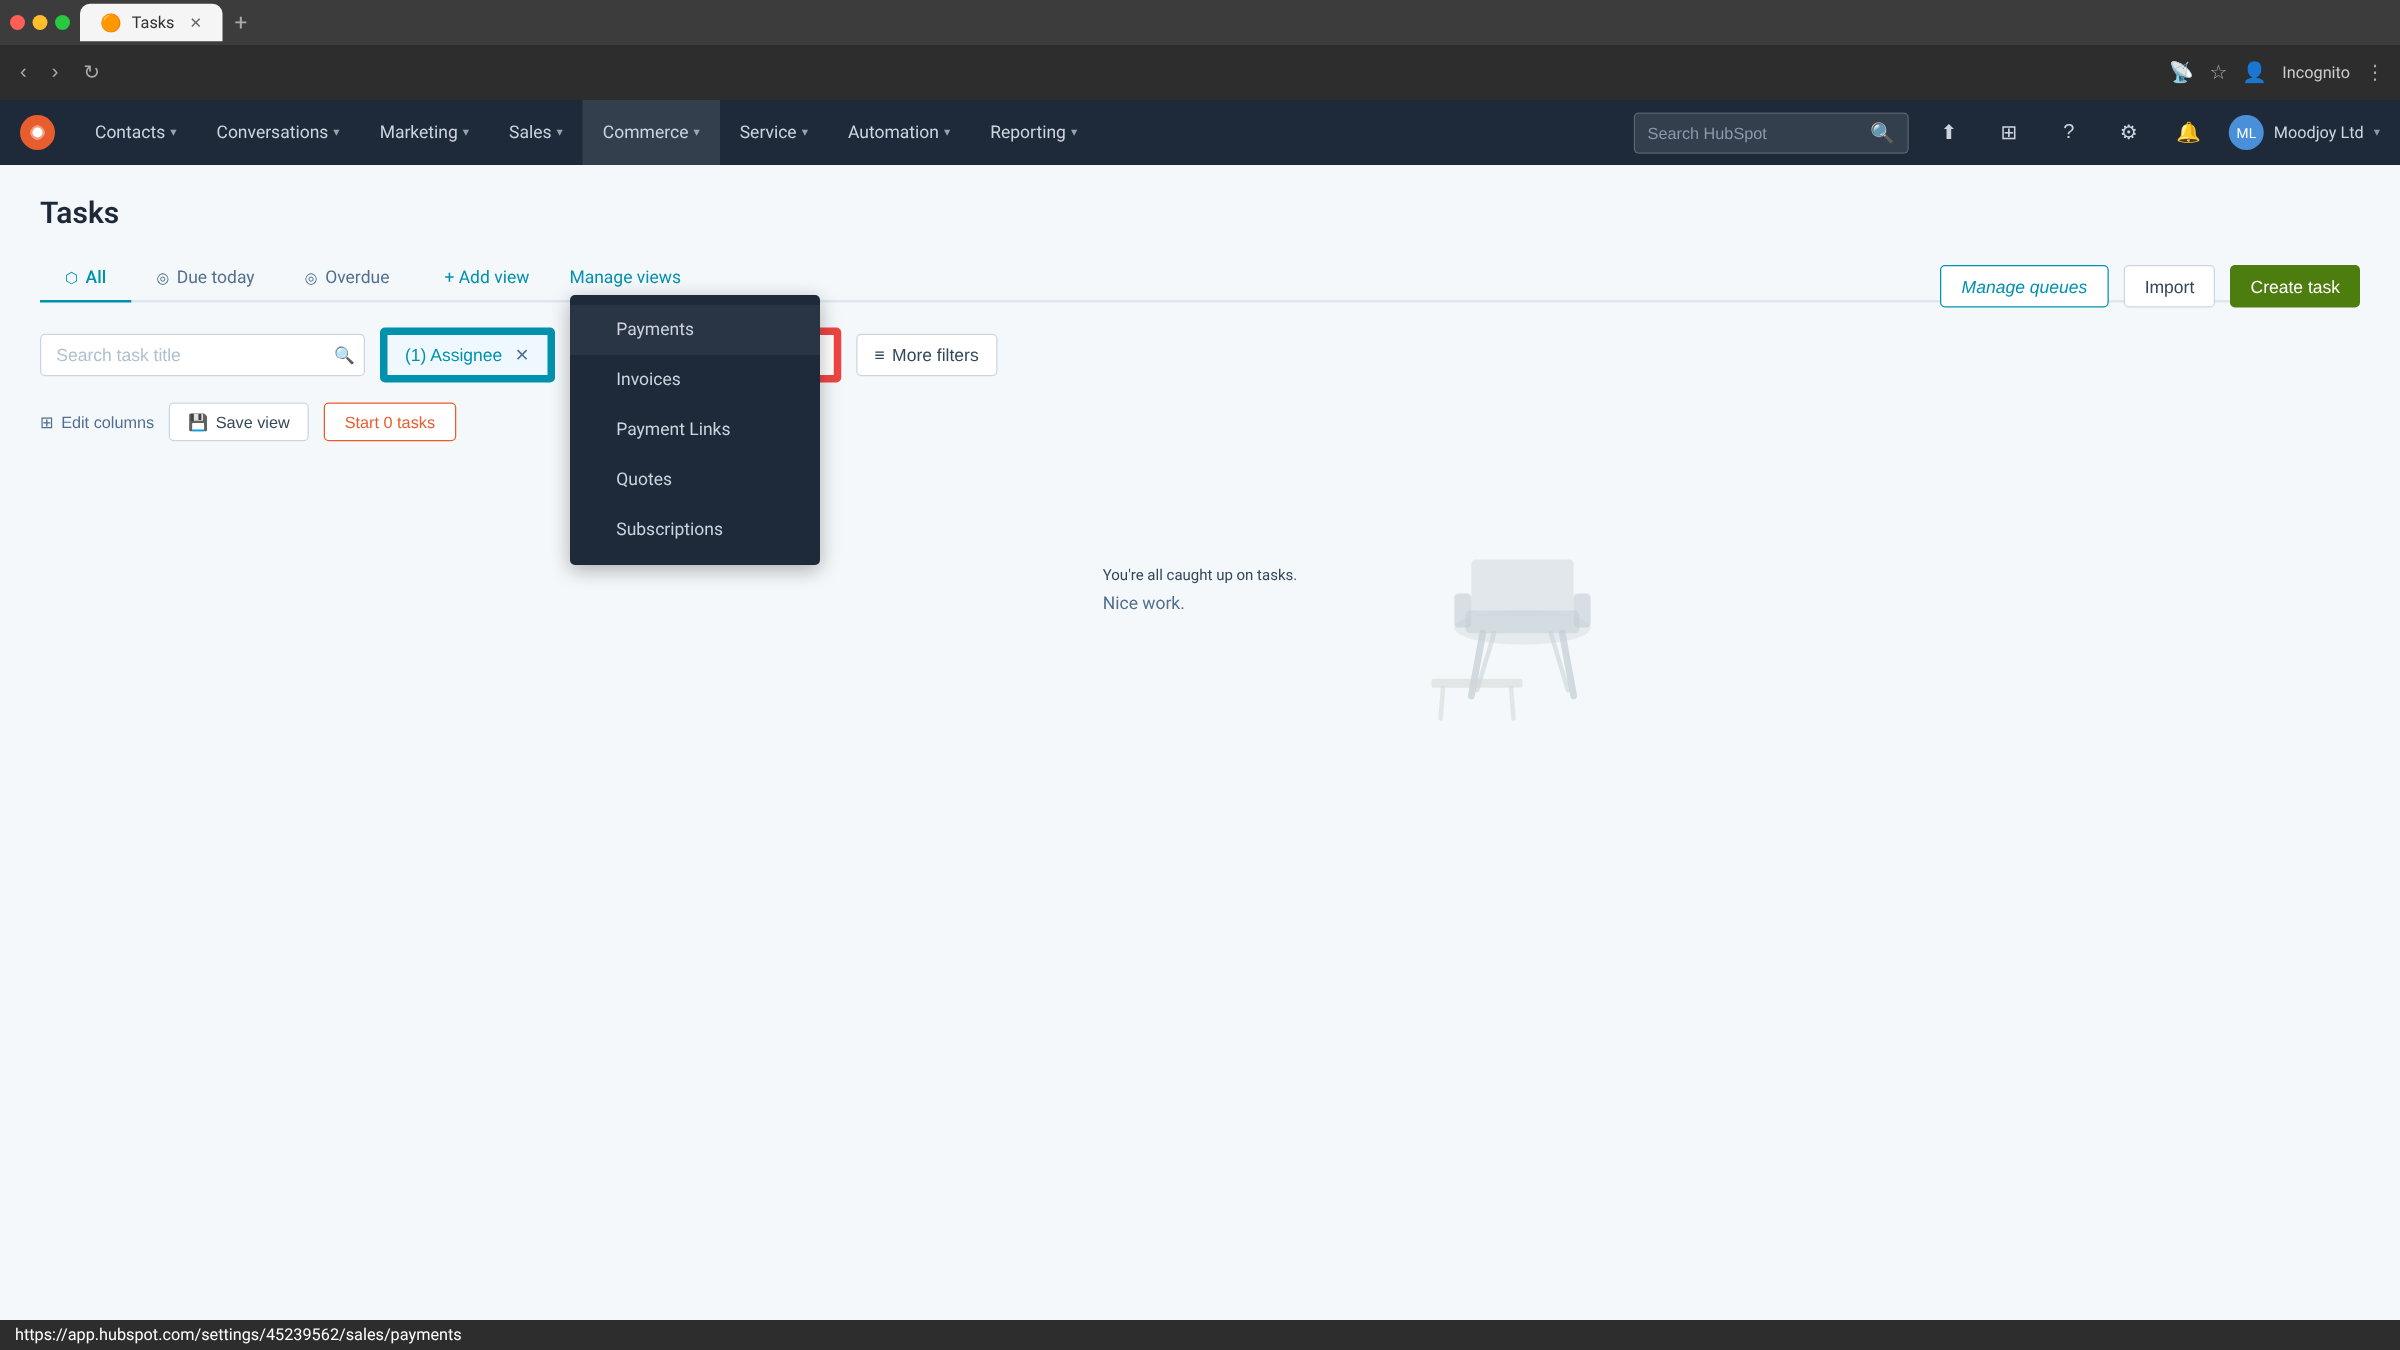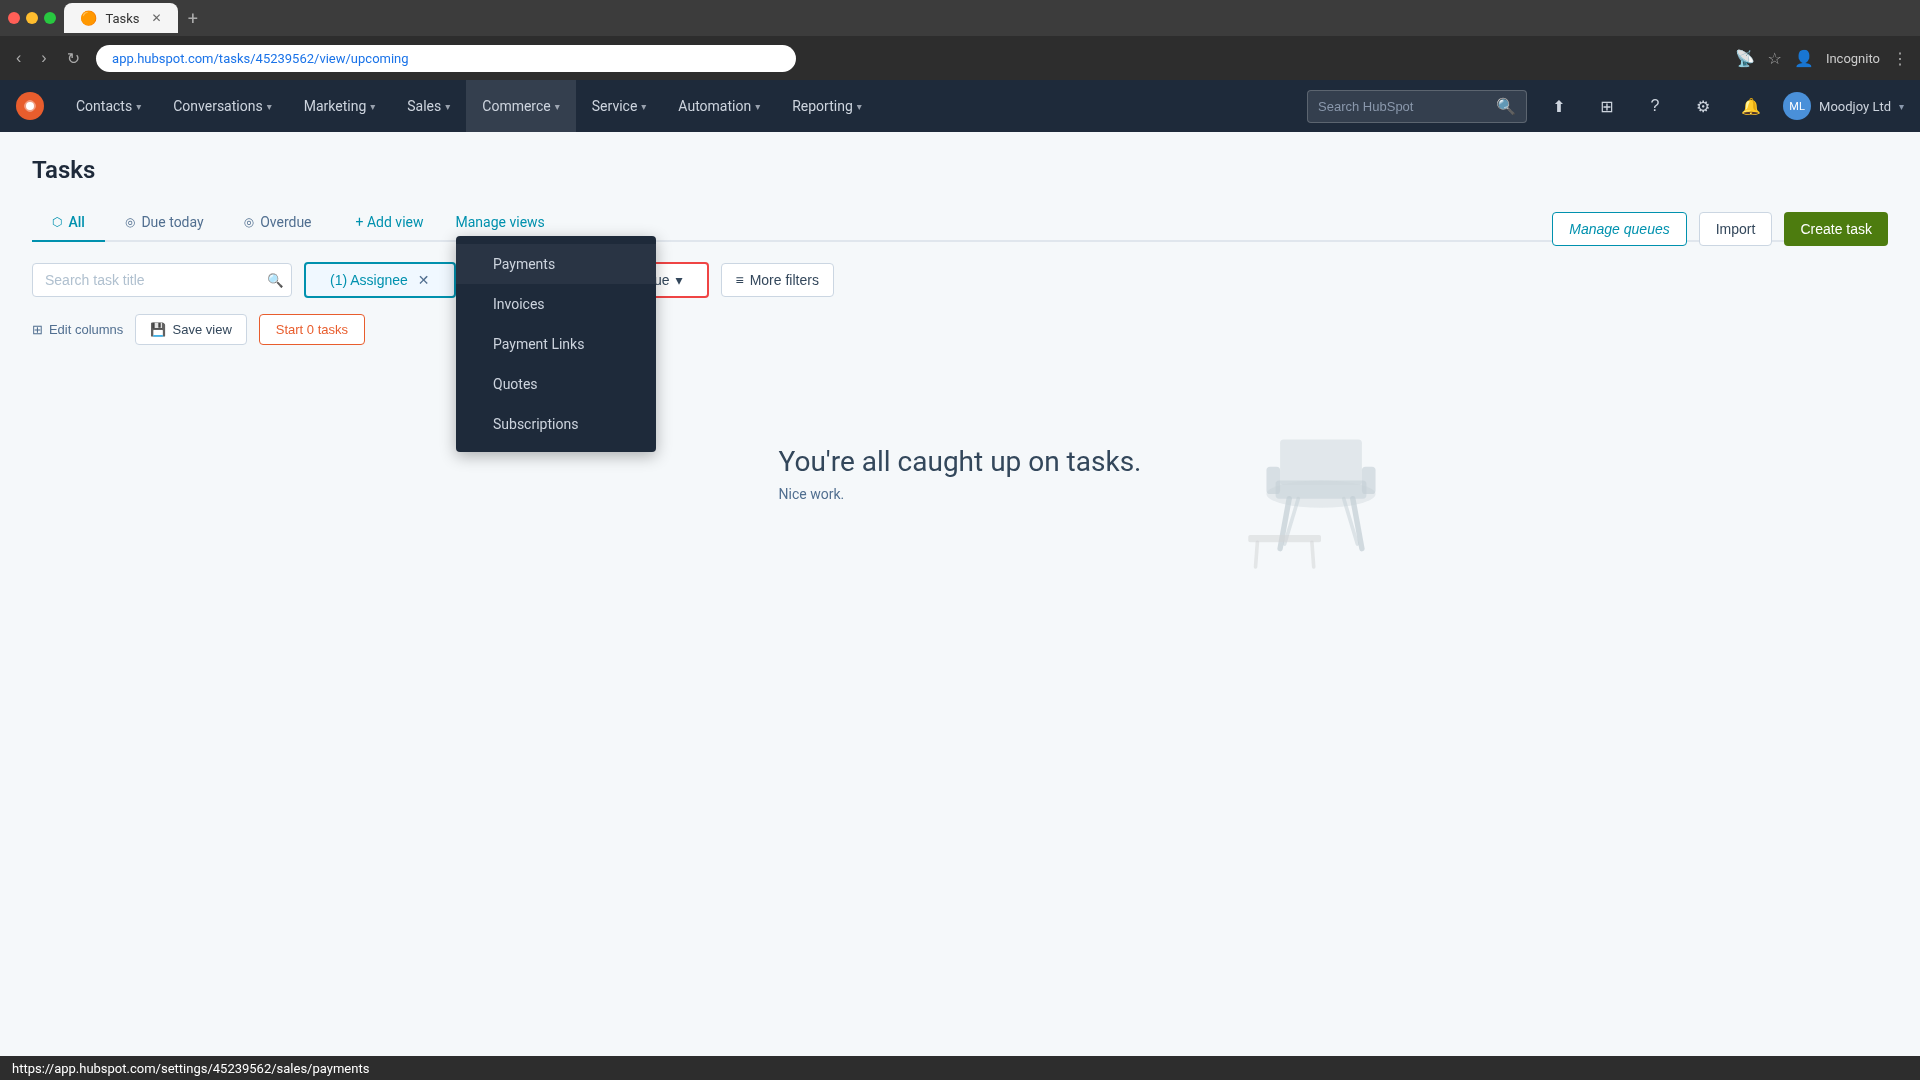"app.hubspot.com/tasks/45239562/view/upco" div.address-input { html: <div> <span>app.hubspot.com/tasks/45239562/view/upcoming</span> </div> -> none }
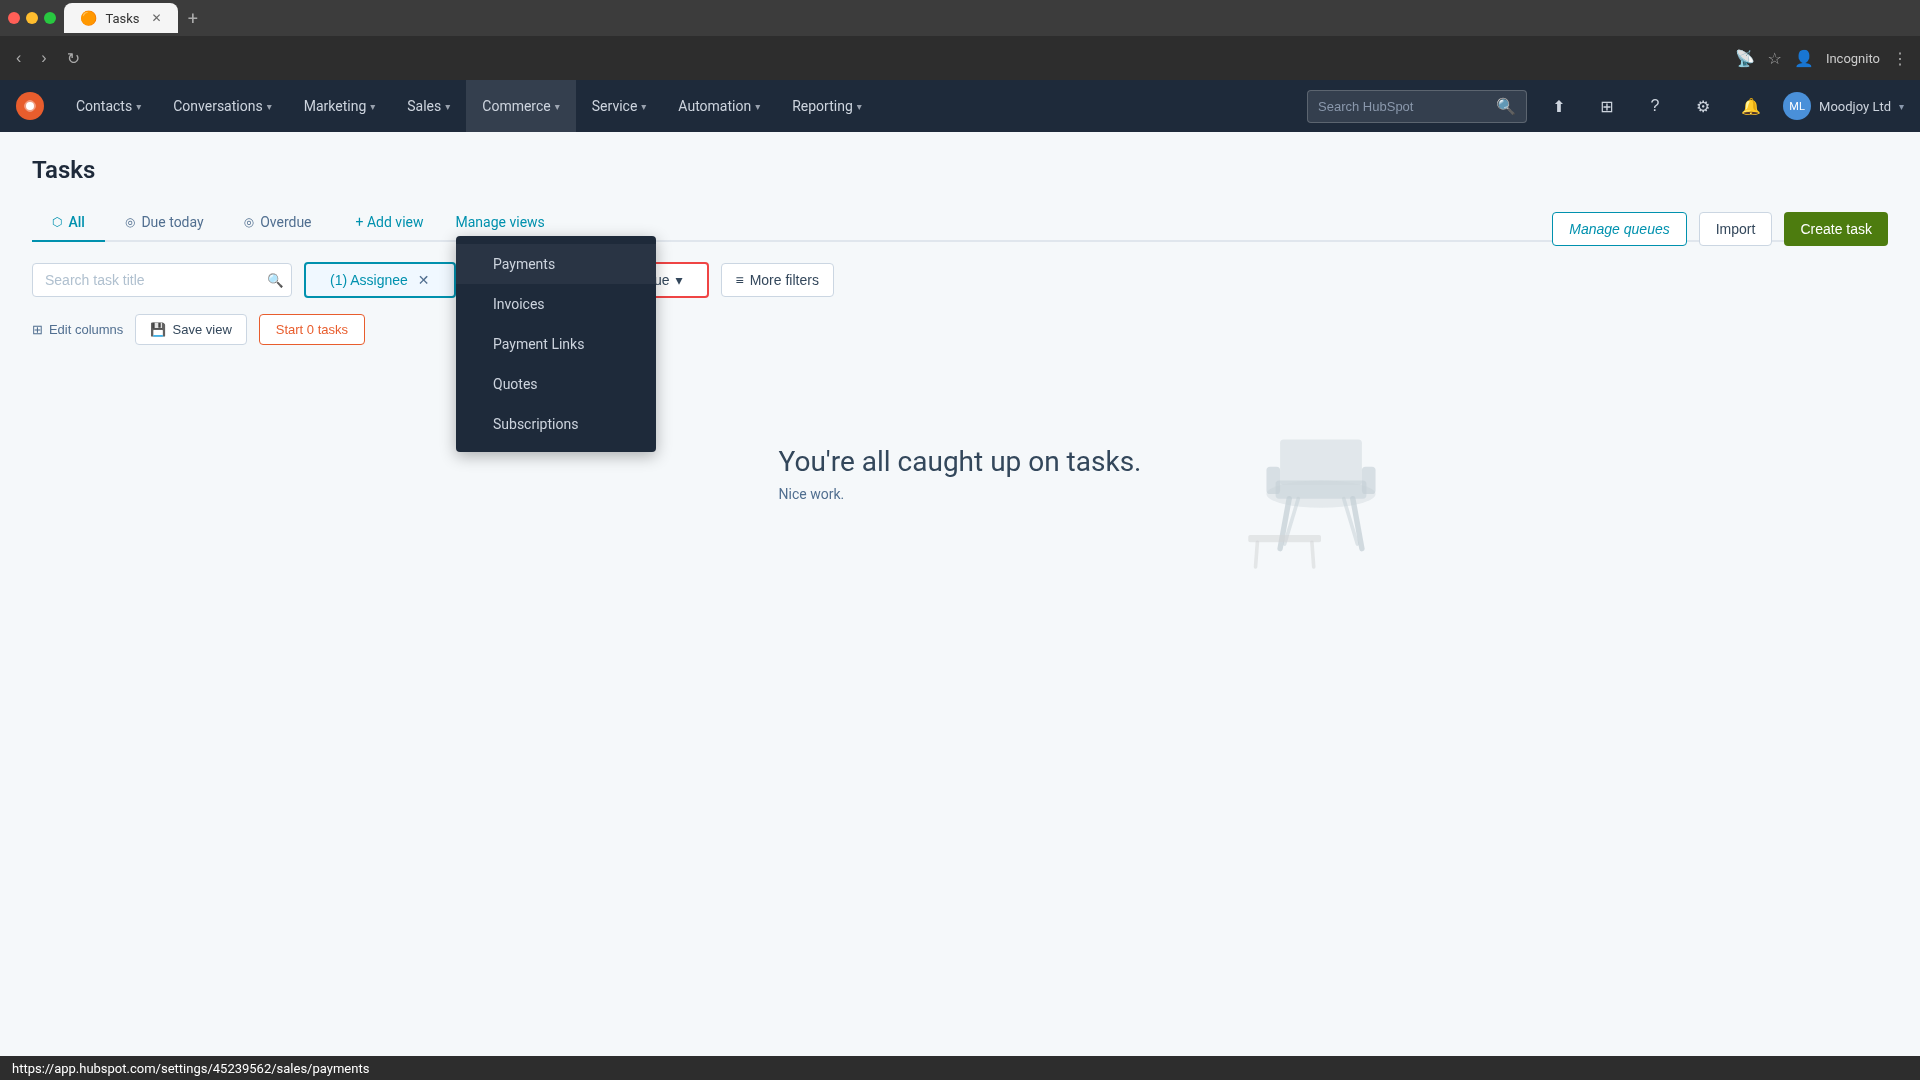"(1) Assignee" .filter-btn { border: 2px solid #ef4444 -> 6px solid #ef4444; padding: 8px 24px -> 8px 14px }
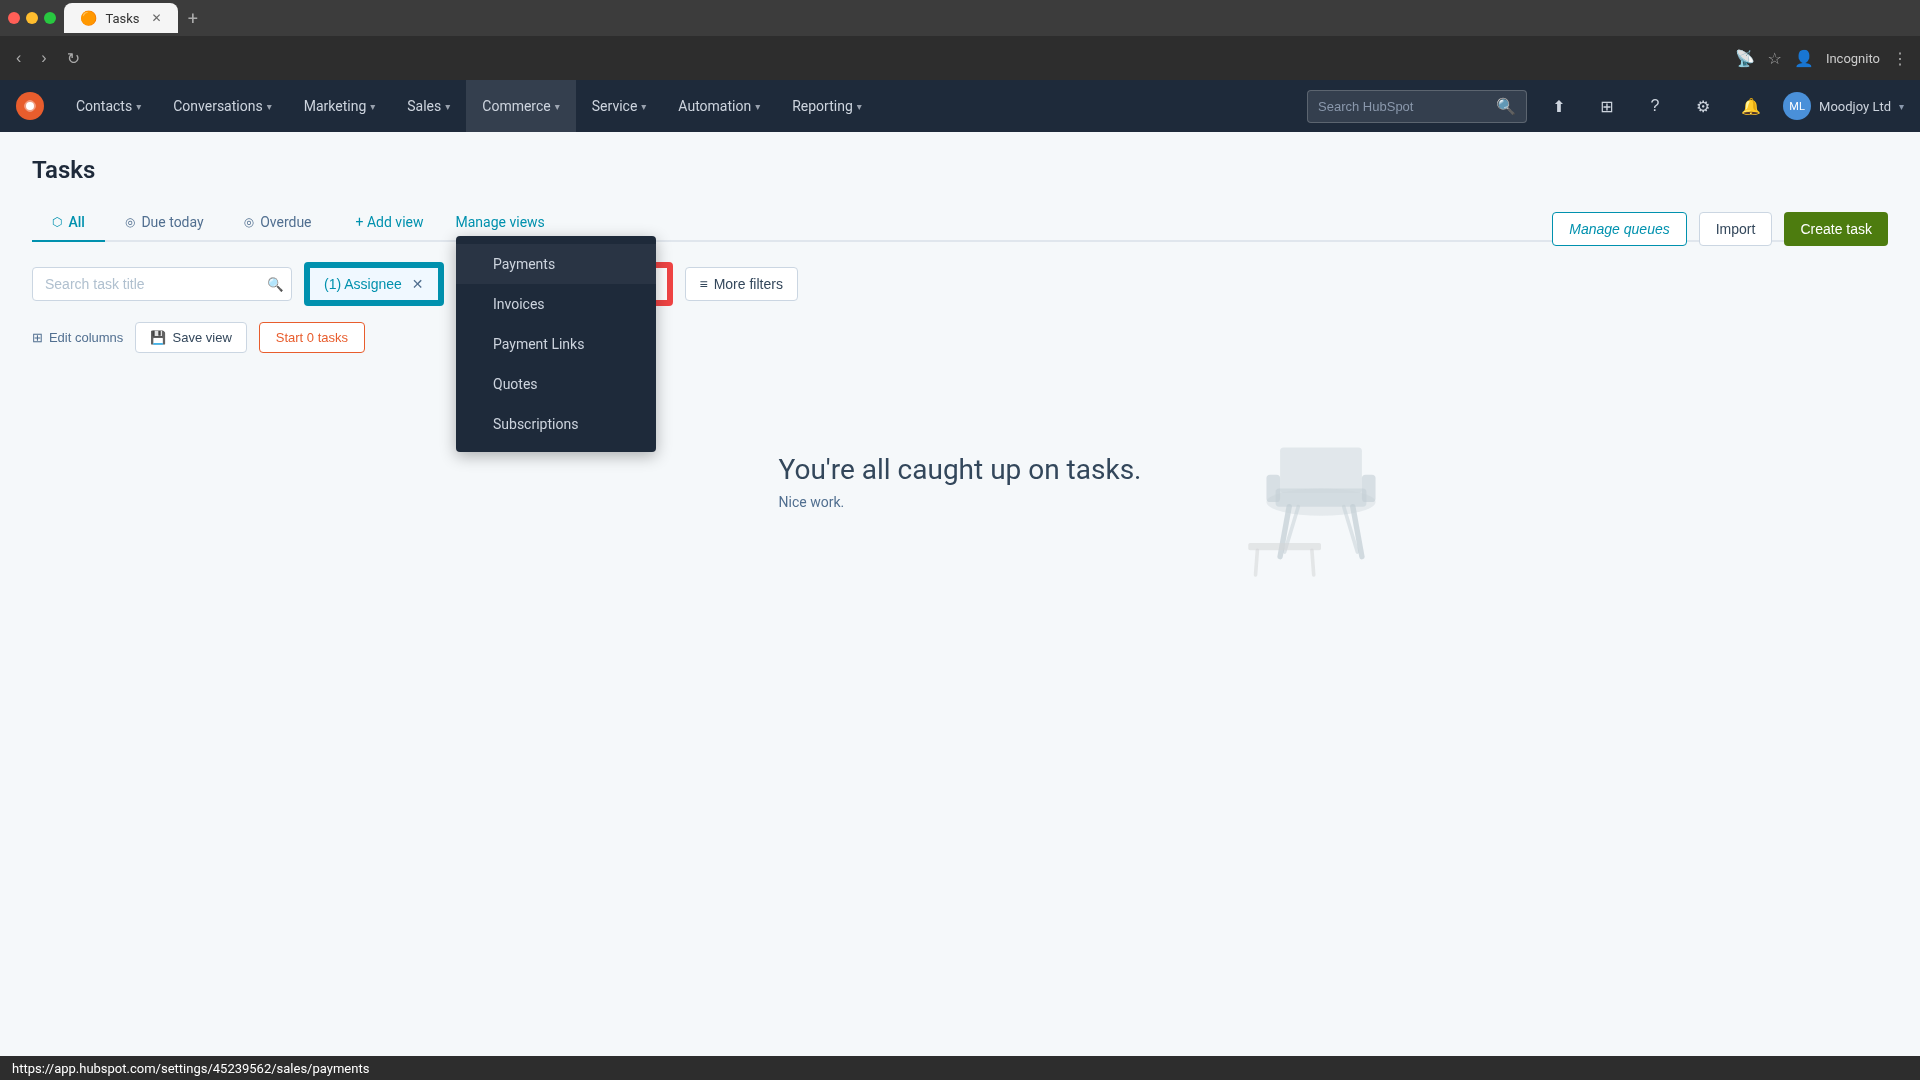"You're all caught up on" .empty-title { font-size: 28px -> 12px }
